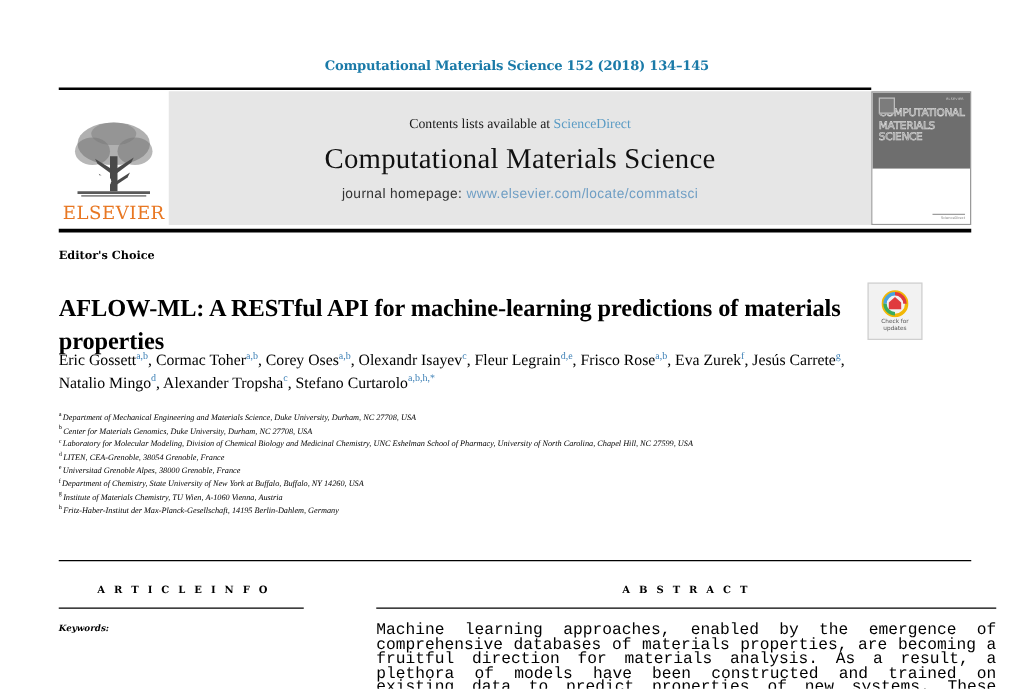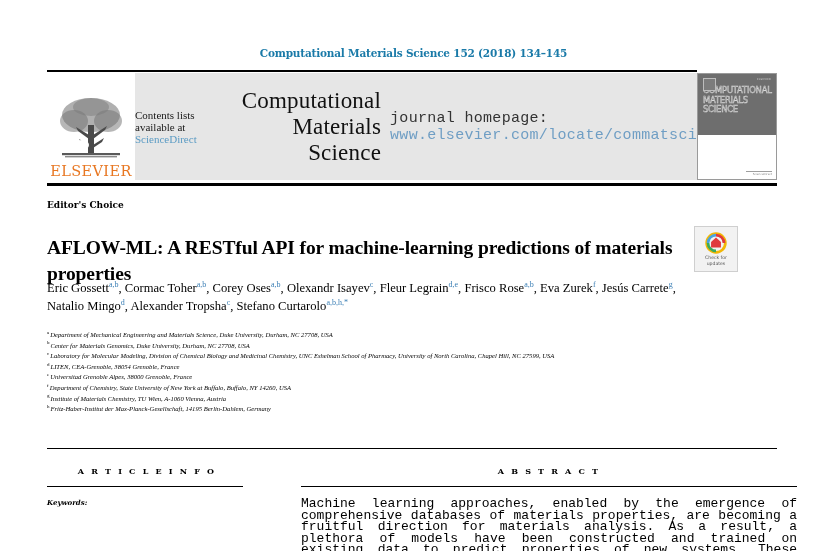"Contents lists available at" .masthead-main { flex-direction: row -> column }
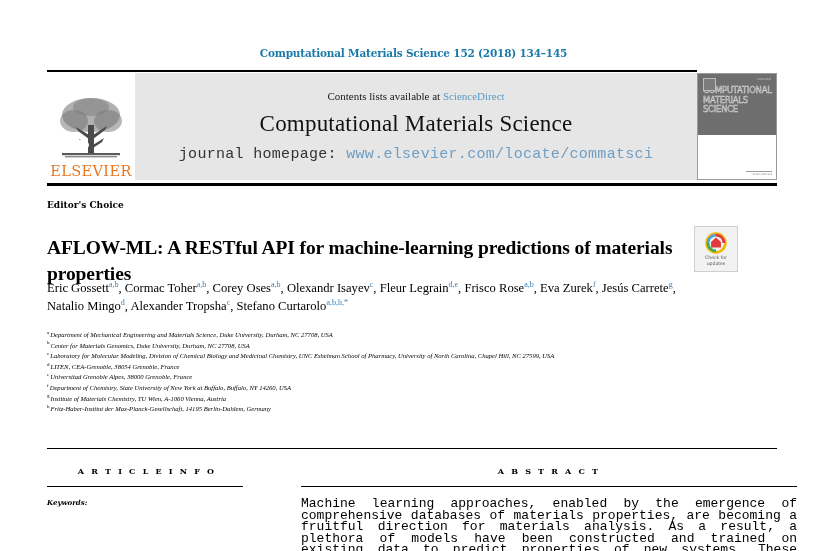"journal homepage:" .homepage-line { font-family: Liberation Mono, monospace -> Liberation Sans, sans-serif; font-size: 15px -> 11px }
